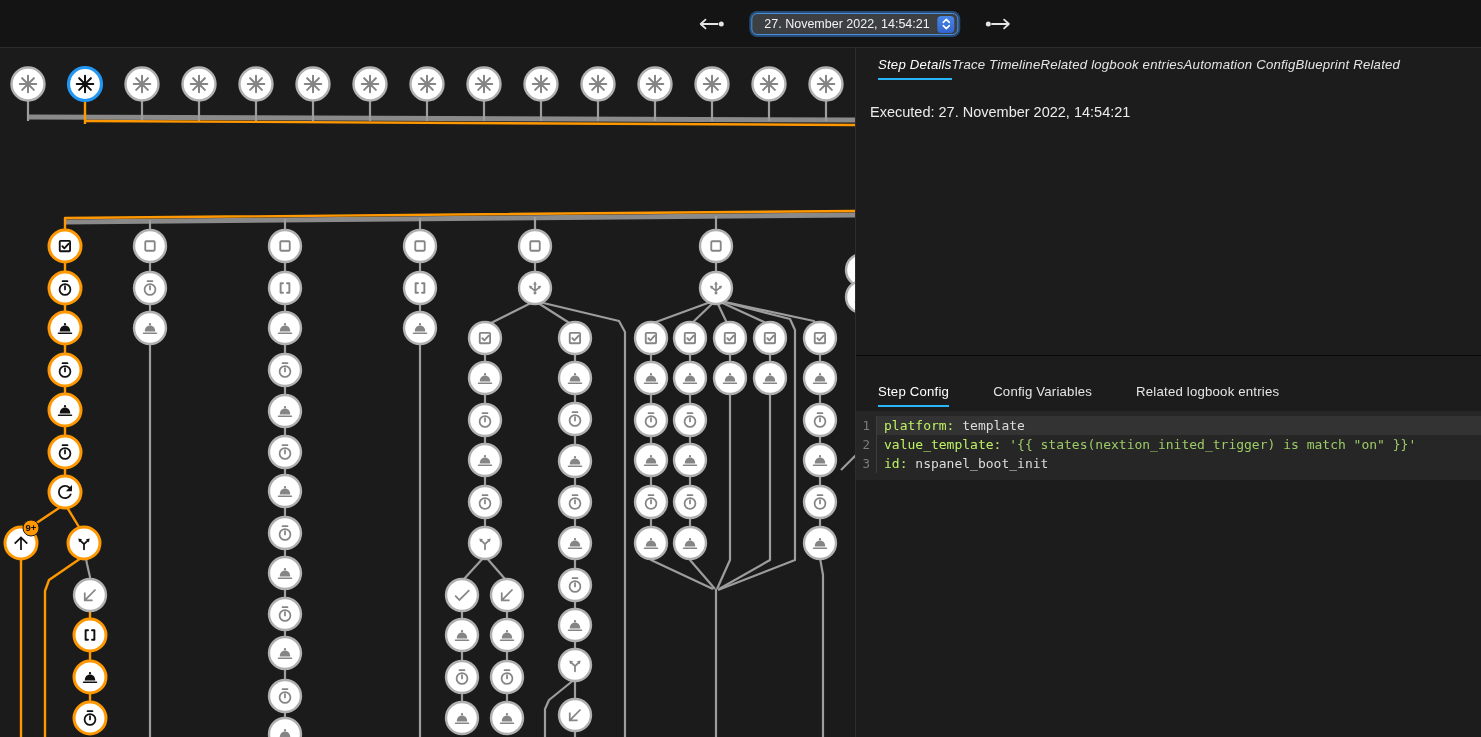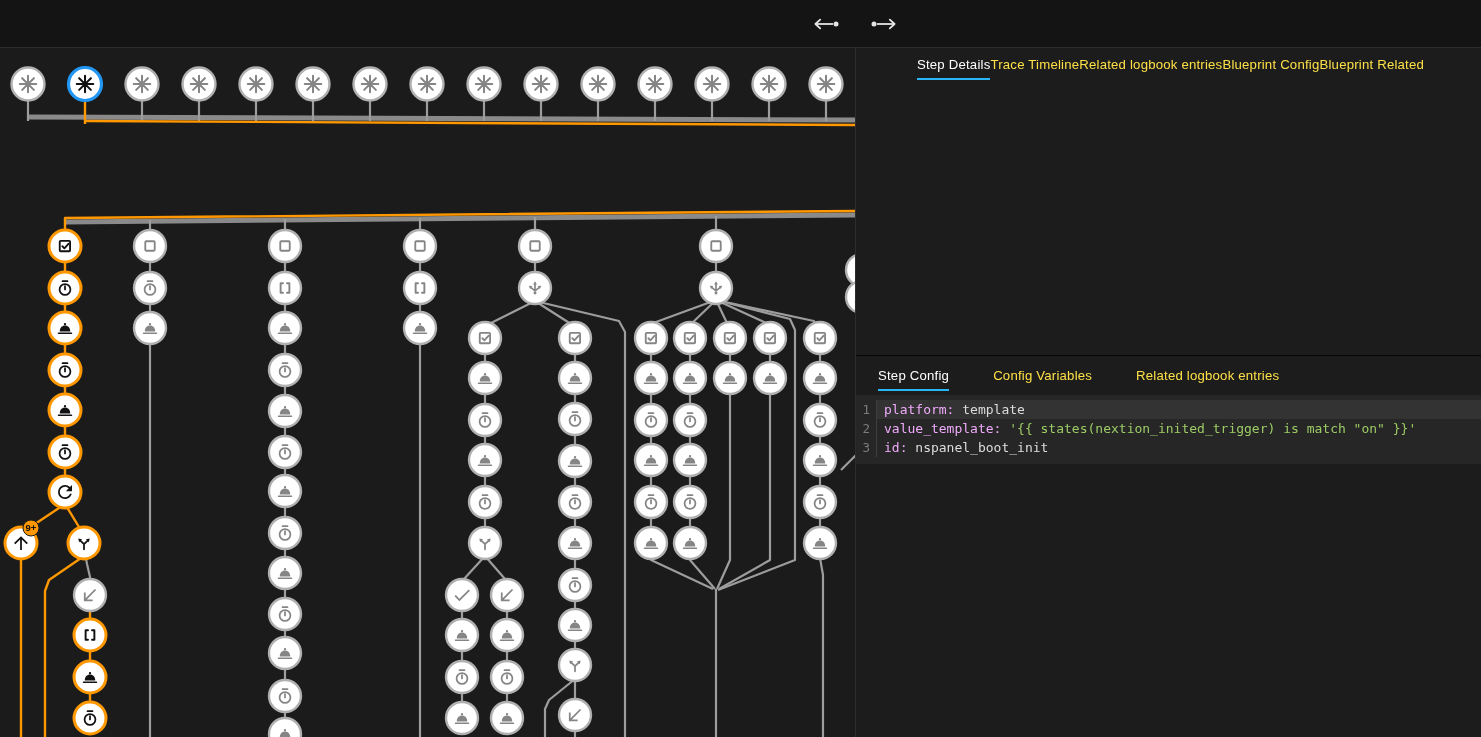"27. November 2022, 14:54:21" div.dselect { html: none -> <div> <span>27. November 2022, 14:54:21</span> <span> <svg> <path></path> <path></path> </svg> </span> </div> }
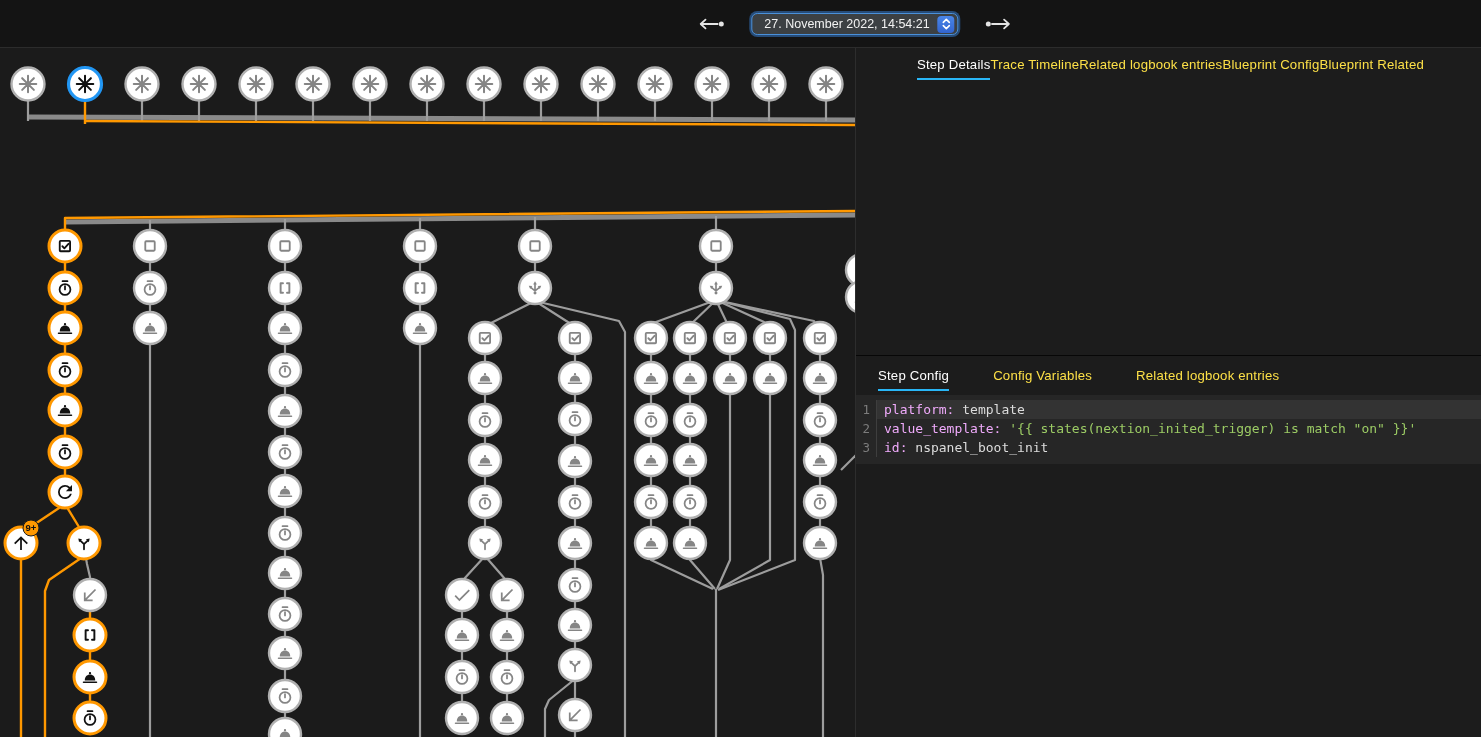"Step Details" #top-tabs { font-style: none -> italic; justify-content: center -> flex-start }
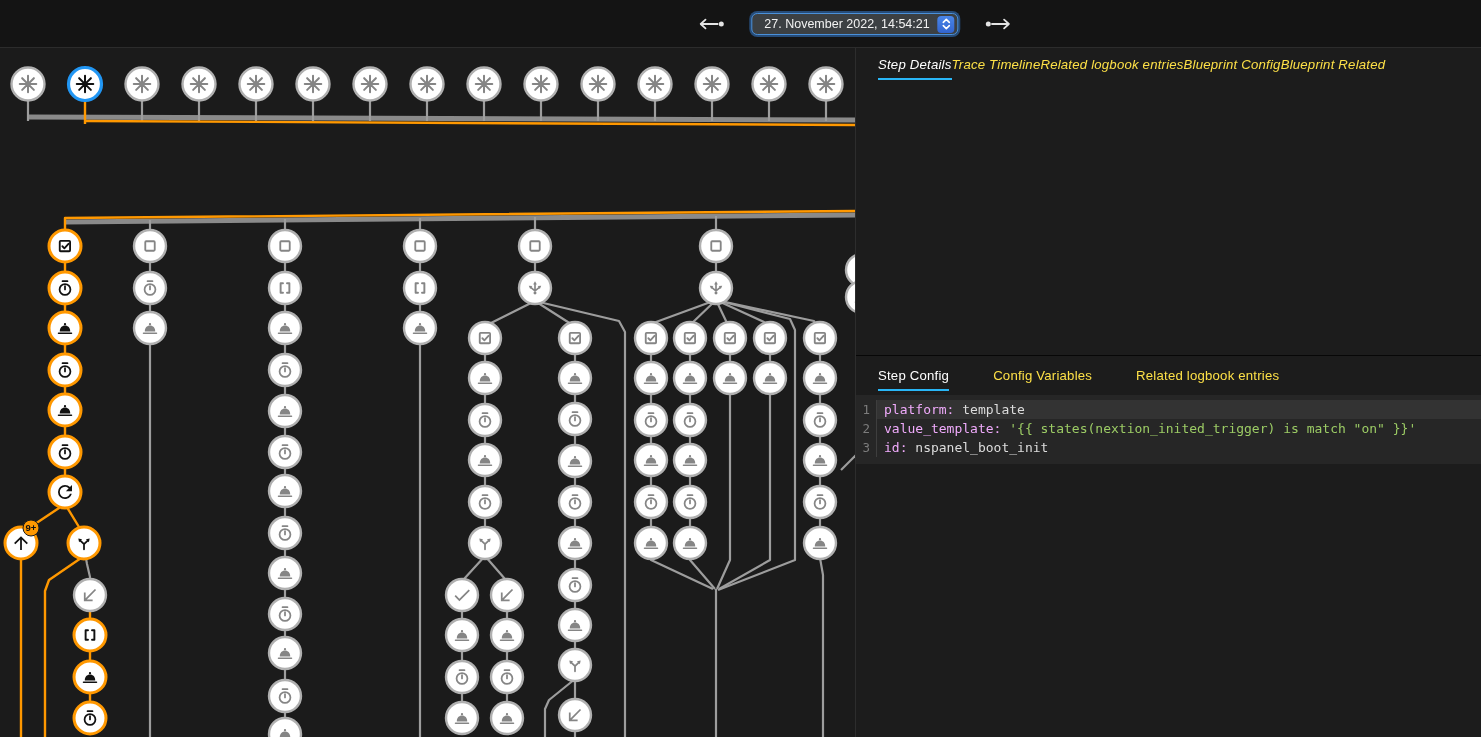"Trace Timeline" .tab { color: #fde047 -> #e5e5e5 }
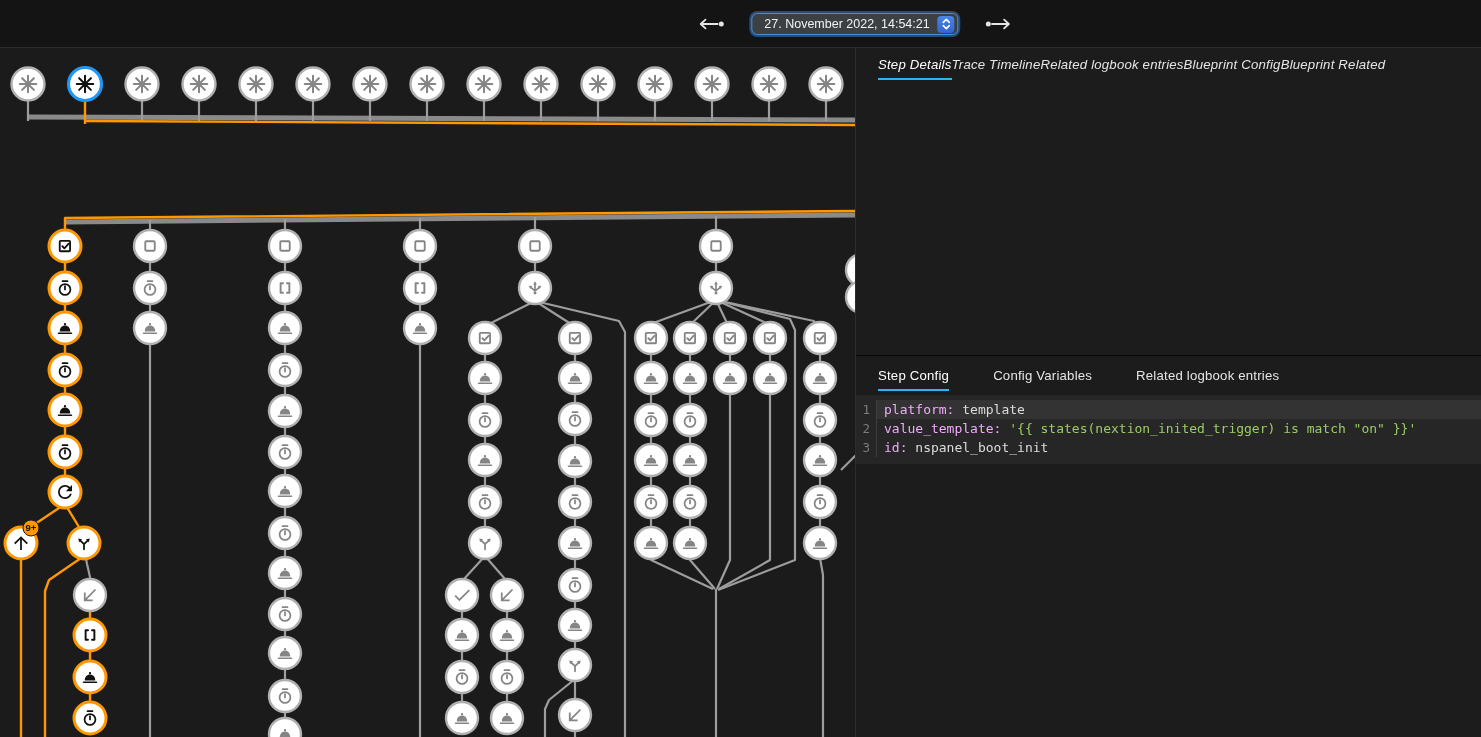"Blueprint Config" span.tab { text: Blueprint -> Automation }
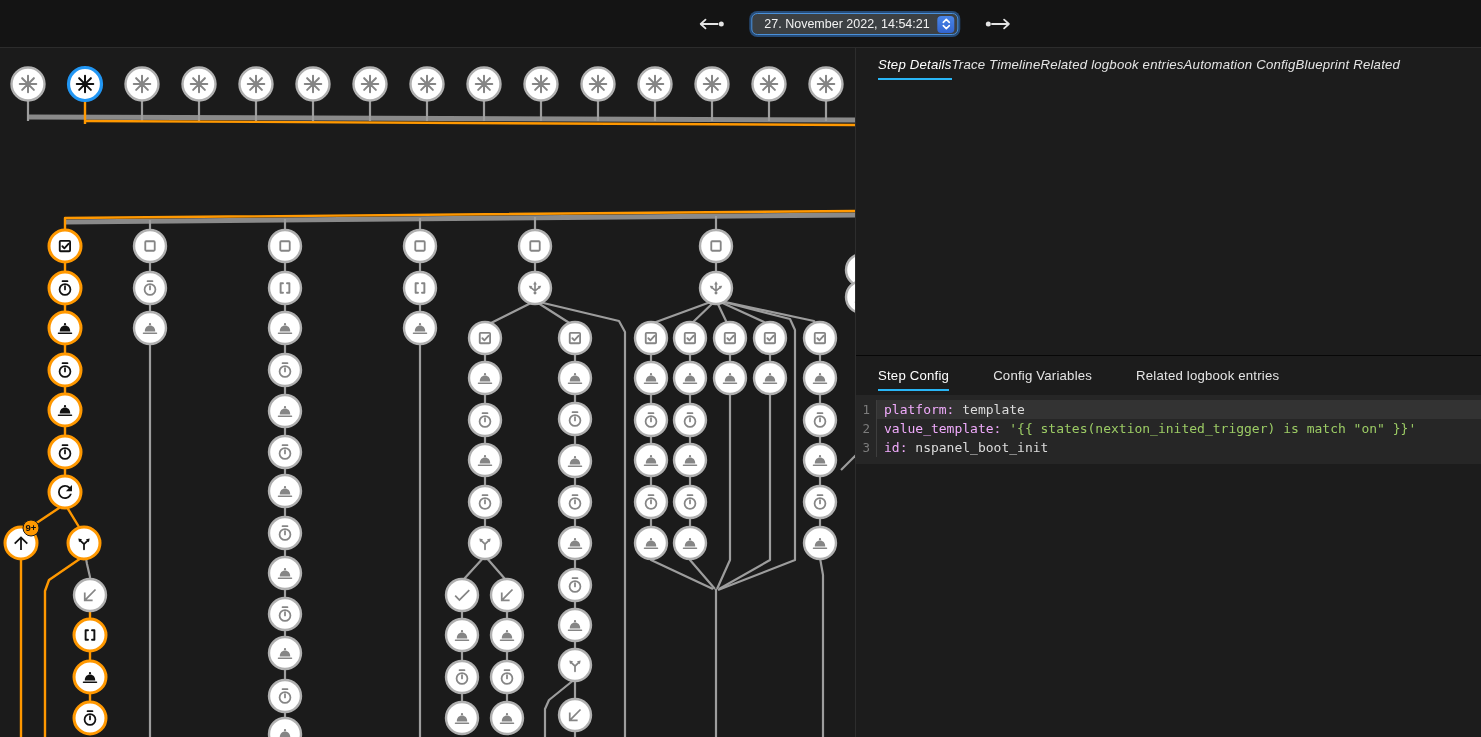"Executed: 27. November 2022, 14:54:21" div { html: none -> <div>Executed: 27. November 2022, 14:54:21</div> }
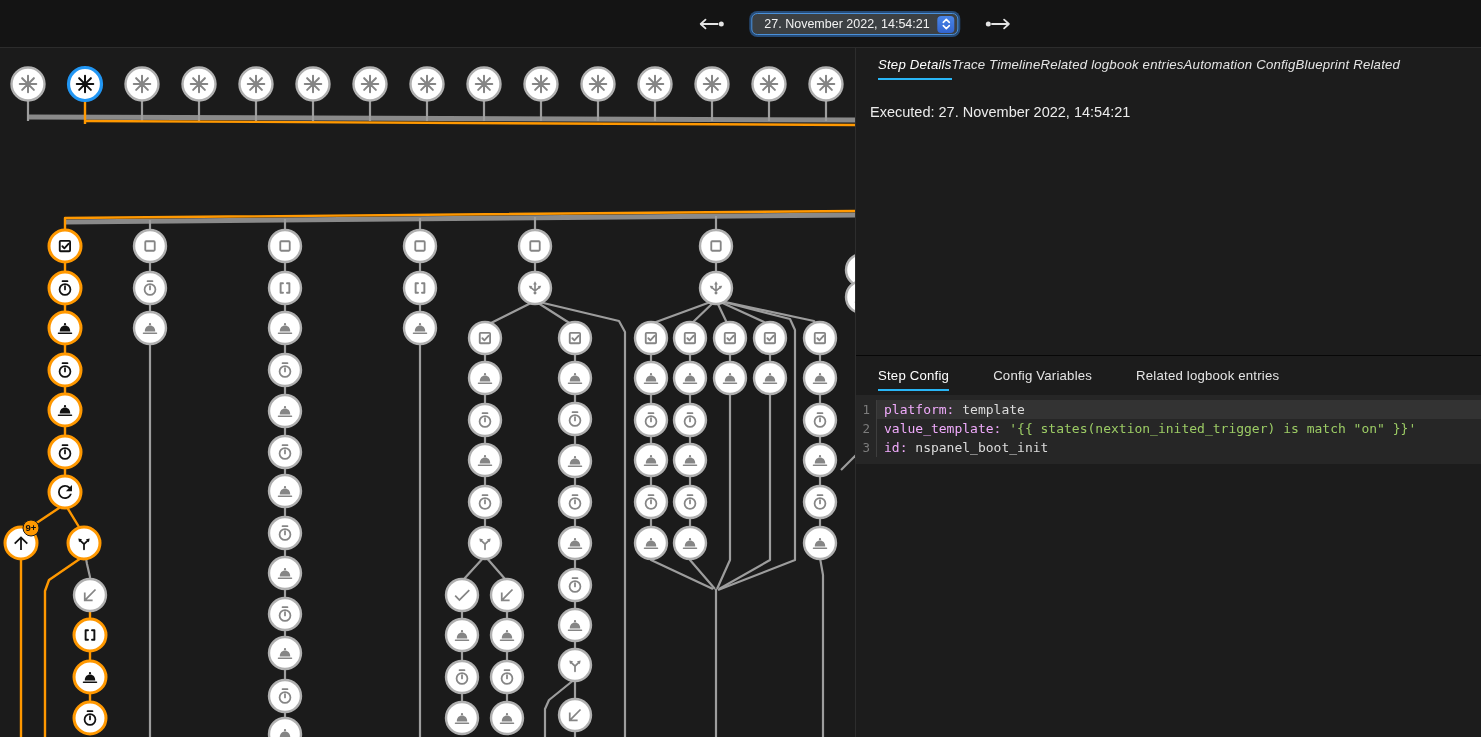"Step Config" #bottom-pane { padding-top: 3px -> 19px }
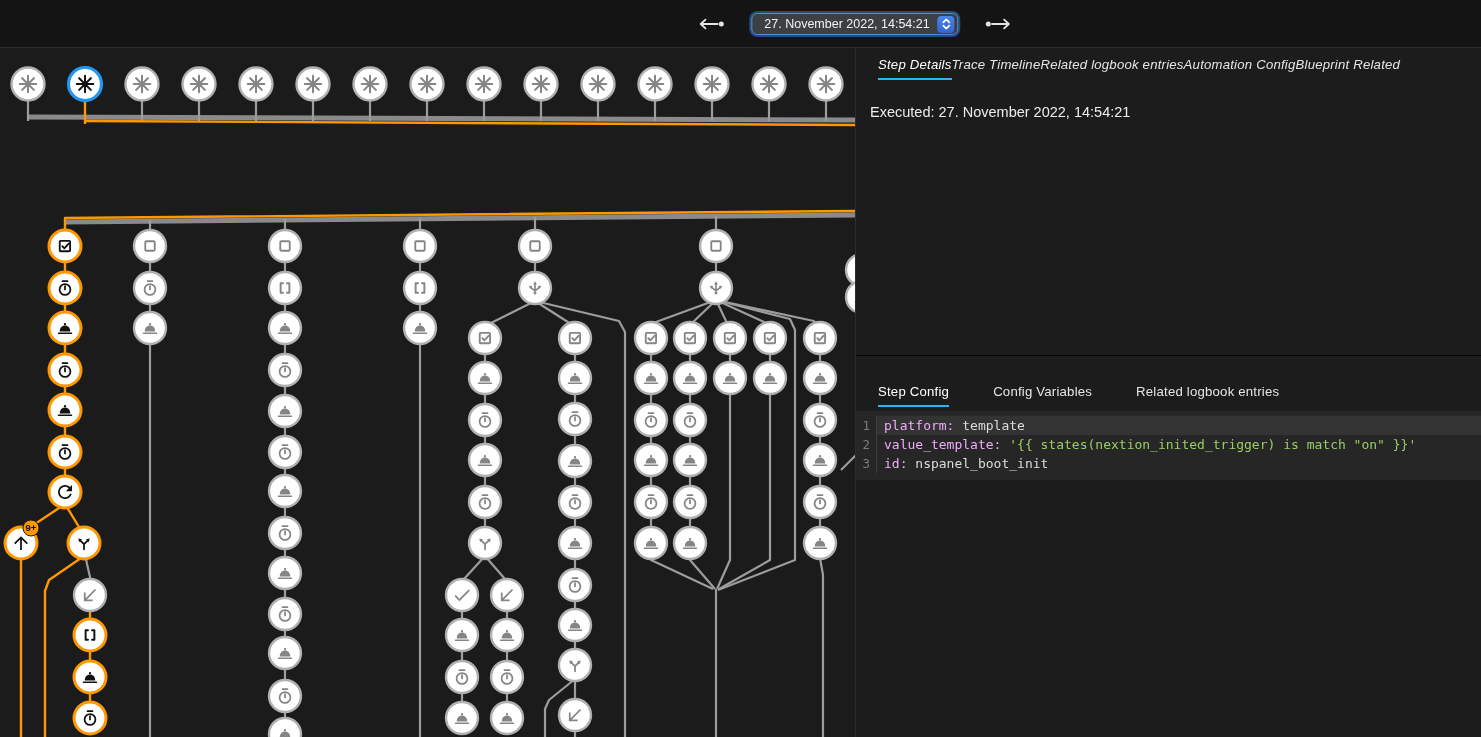"platform:" .tk-key { color: #f0abfc -> #bef264 }
